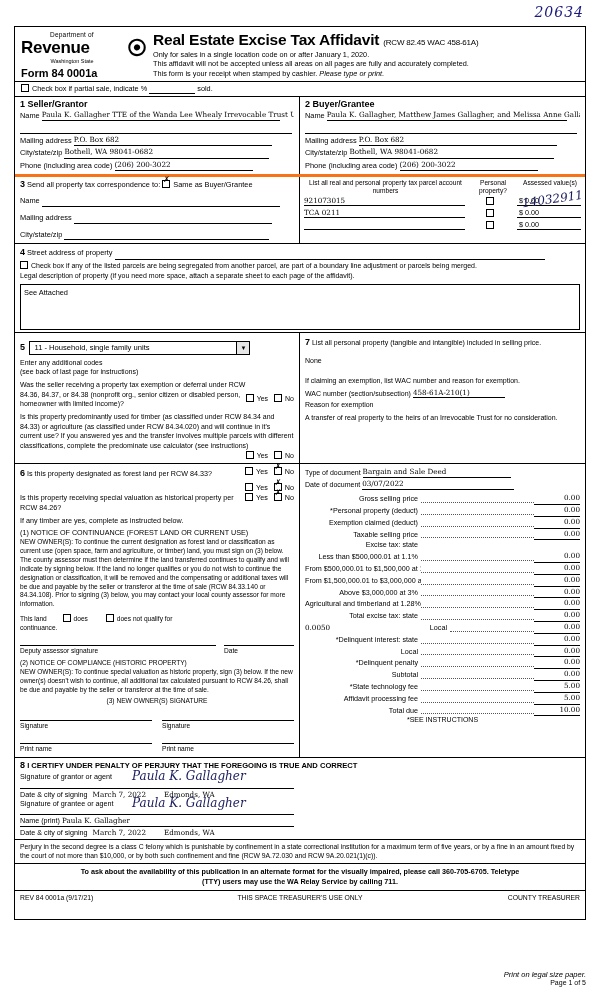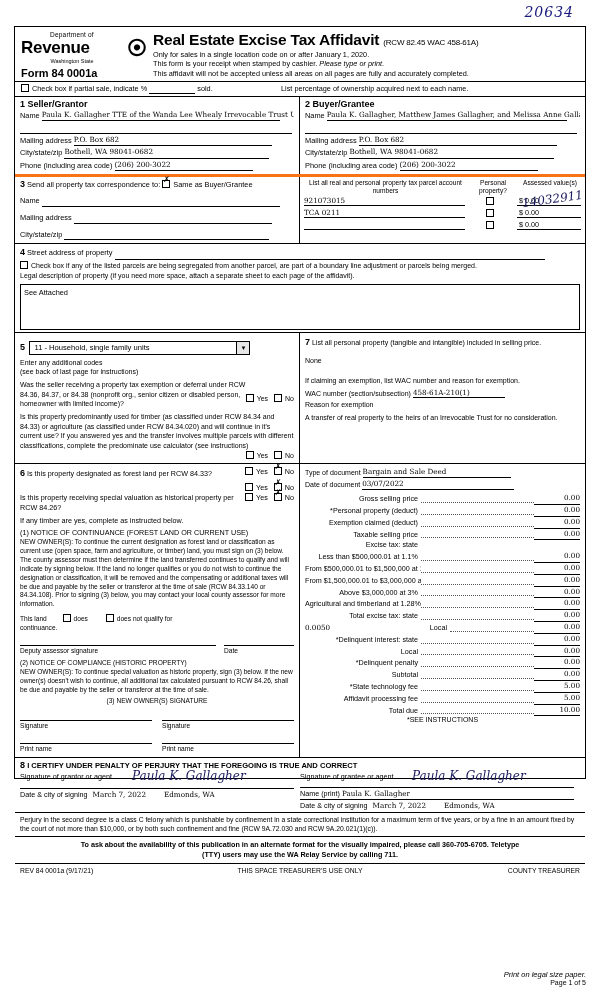"20634" .hw-num { right: 26px -> 16px }
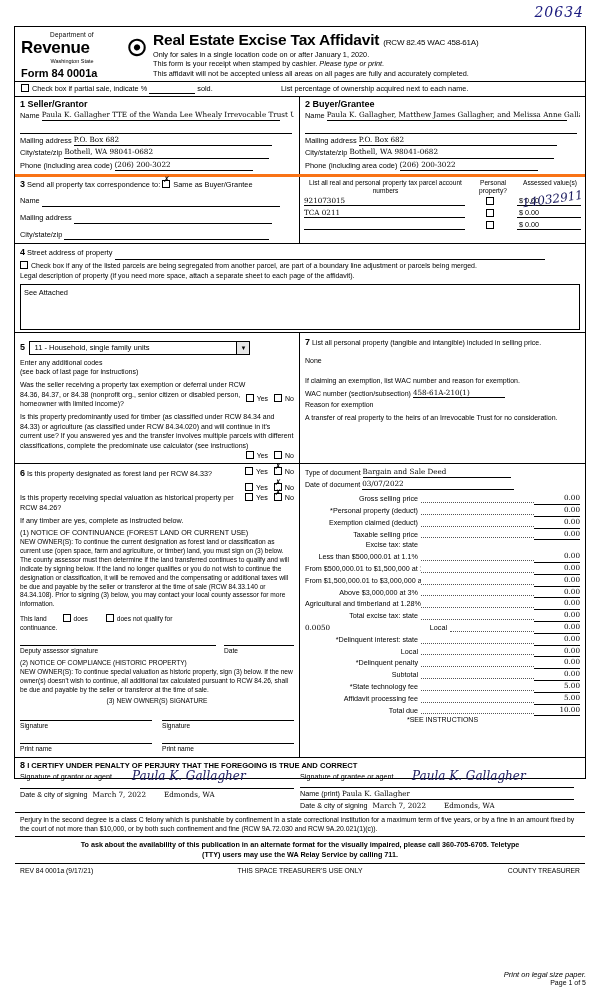"Revenue" .sheet { height: 753px -> 894px }
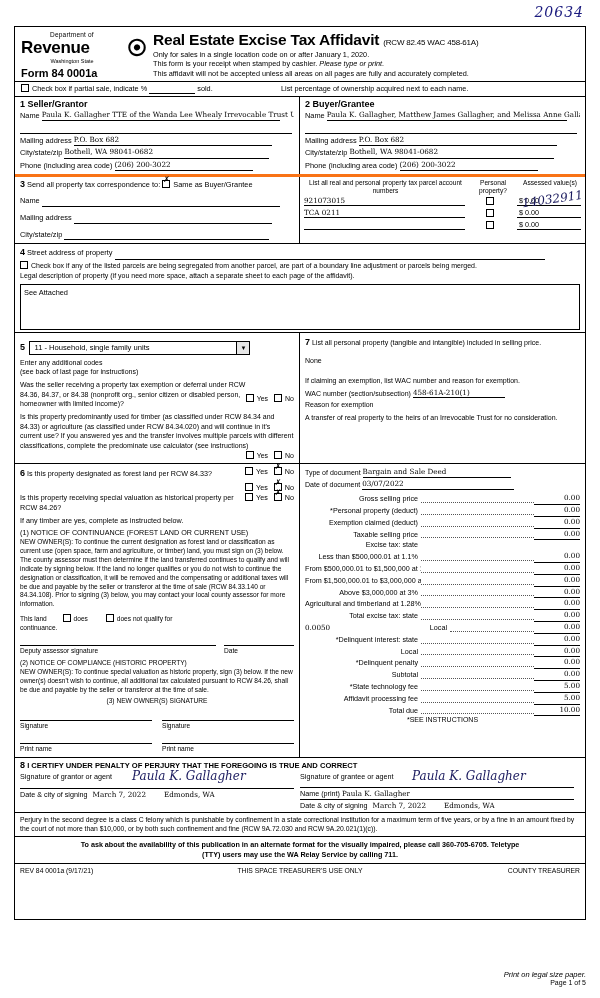"This form is your receipt" div { order: before "This affidavit will not be" -> after "This affidavit will not be" }
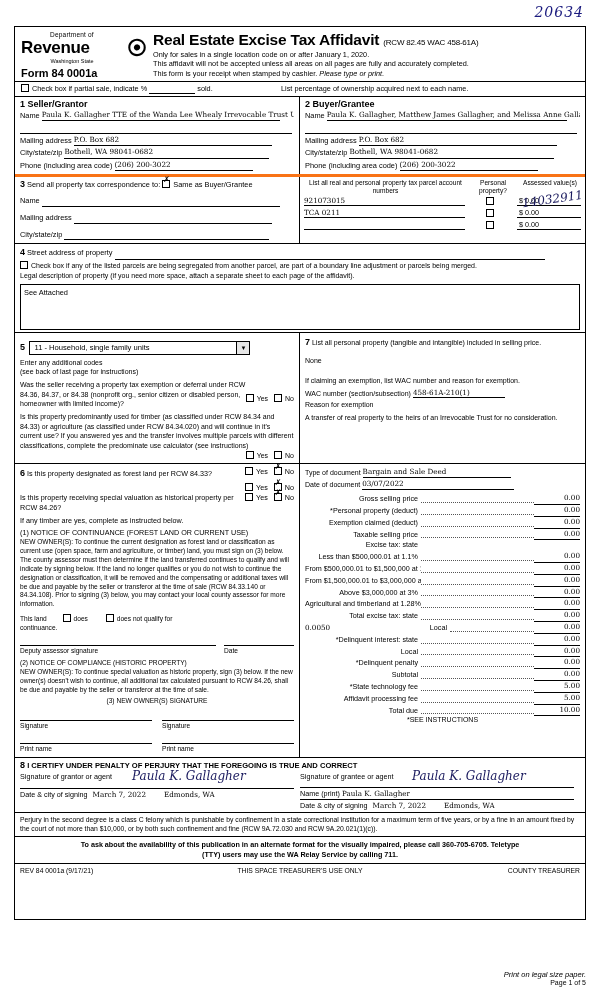"List percentage of ownership acquired" div.right { html: <div>List percentage of ownership acquired next to each name.</div> -> none }
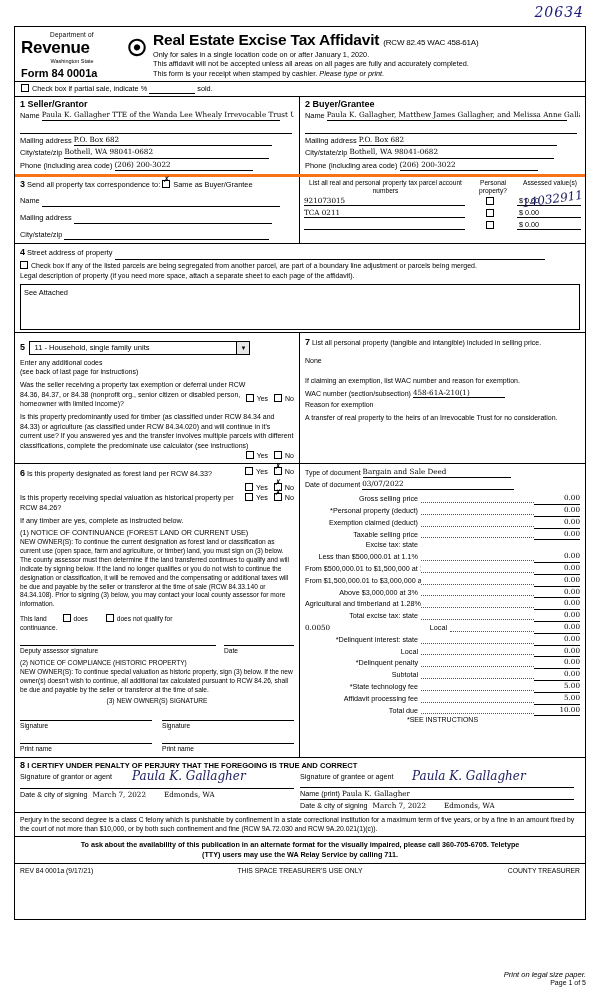"Signature of grantor or agent" .sig2 { flex-direction: none -> column }
